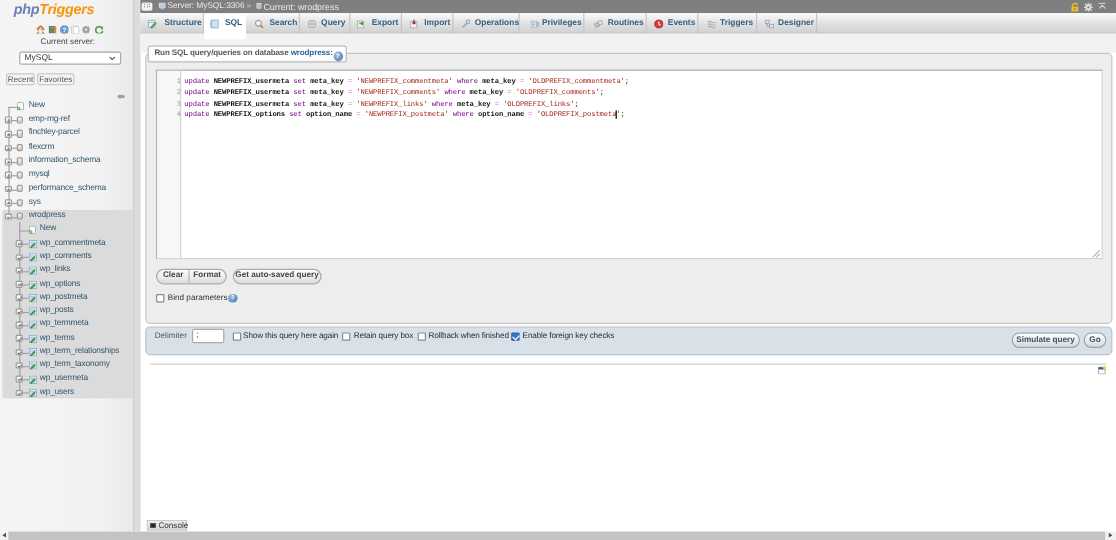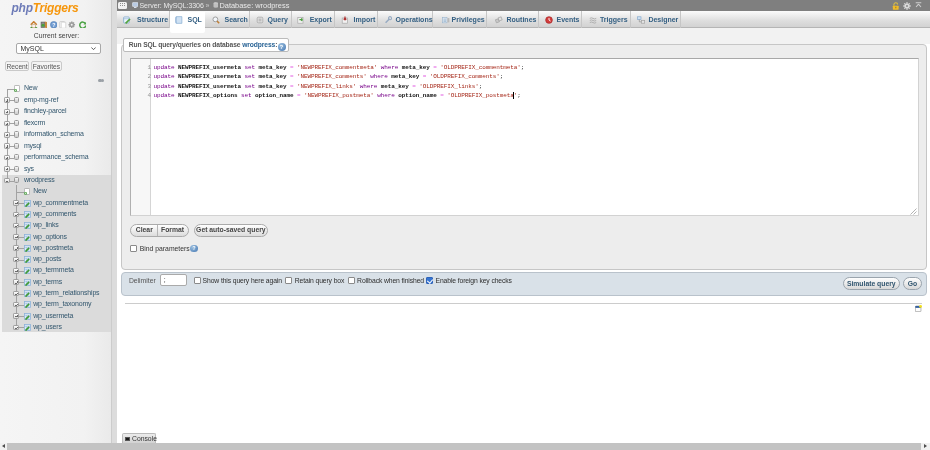"Database: wrodpress" div.abs { text: Database -> Current }
